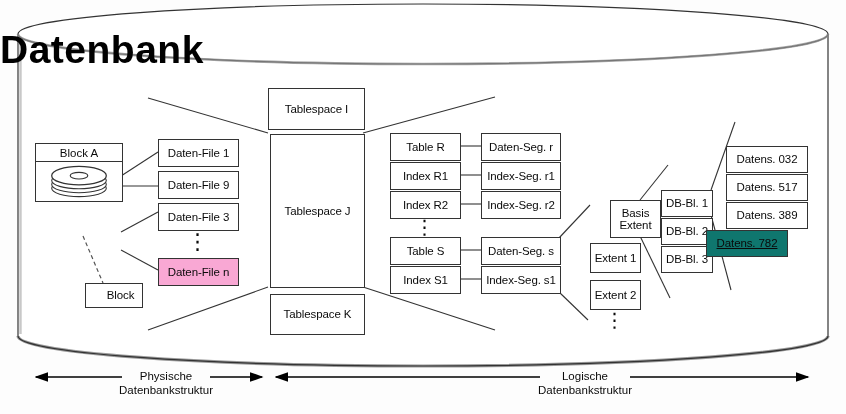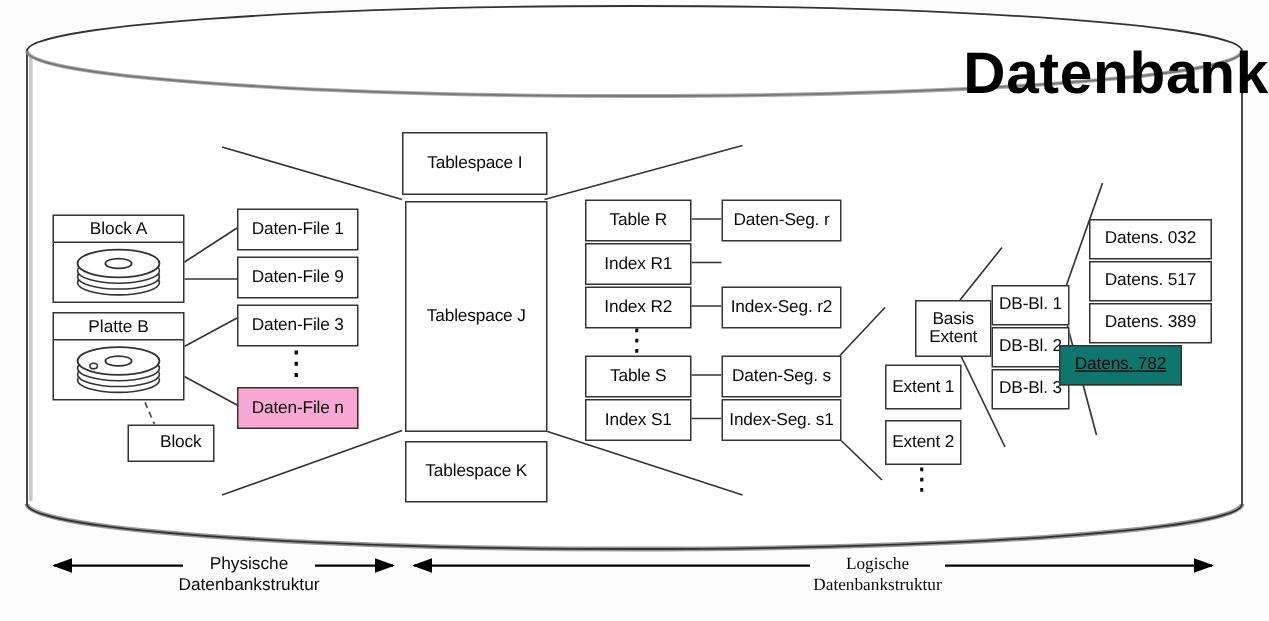"Datenbank" .title { text-align: right -> left }
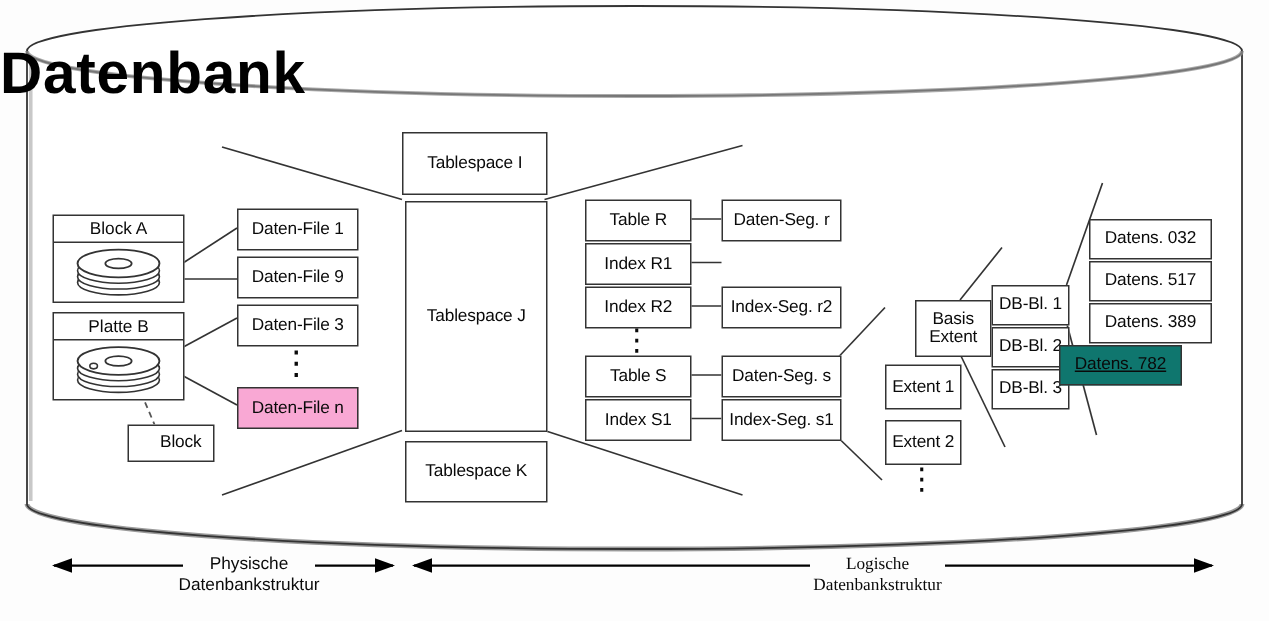"Index-Seg. r1" div.boxlabel { html: none -> <div>Index-Seg. r1</div> }
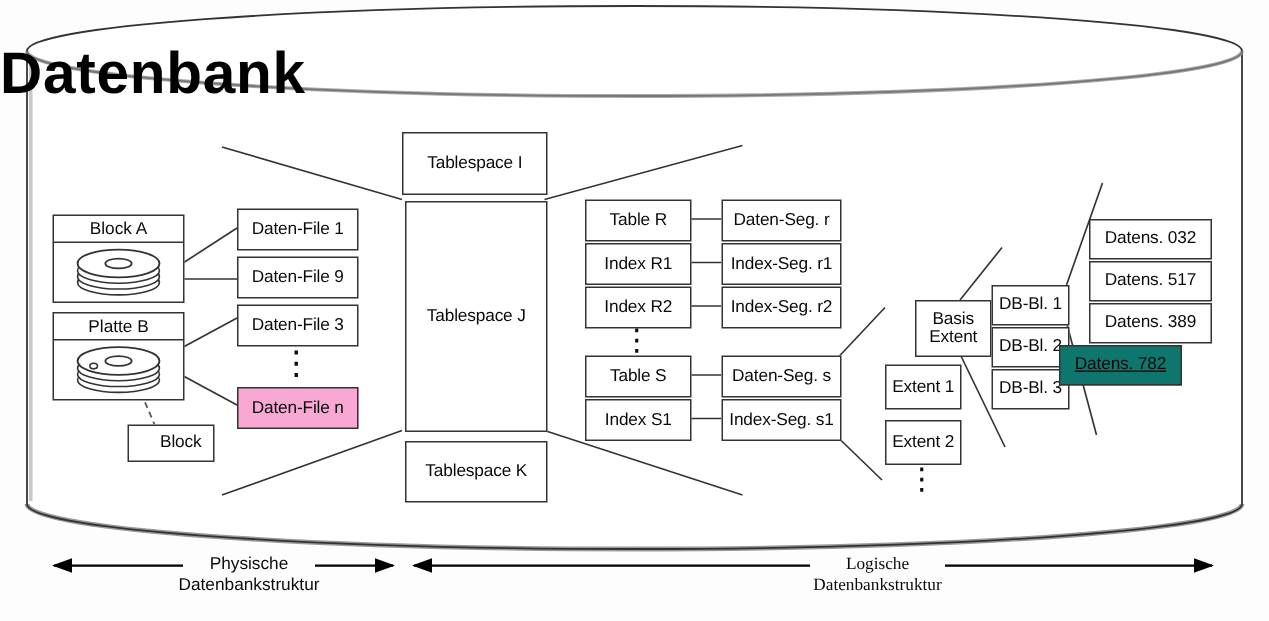"Platte B" div { html: <div> <div>Platte B</div> <svg> <ellipse></ellipse> <ellipse></ellipse> <ellipse></ellipse> <ellipse></ellipse> <ellipse></ellipse> <ellipse></ellipse> </svg> </div> -> none }
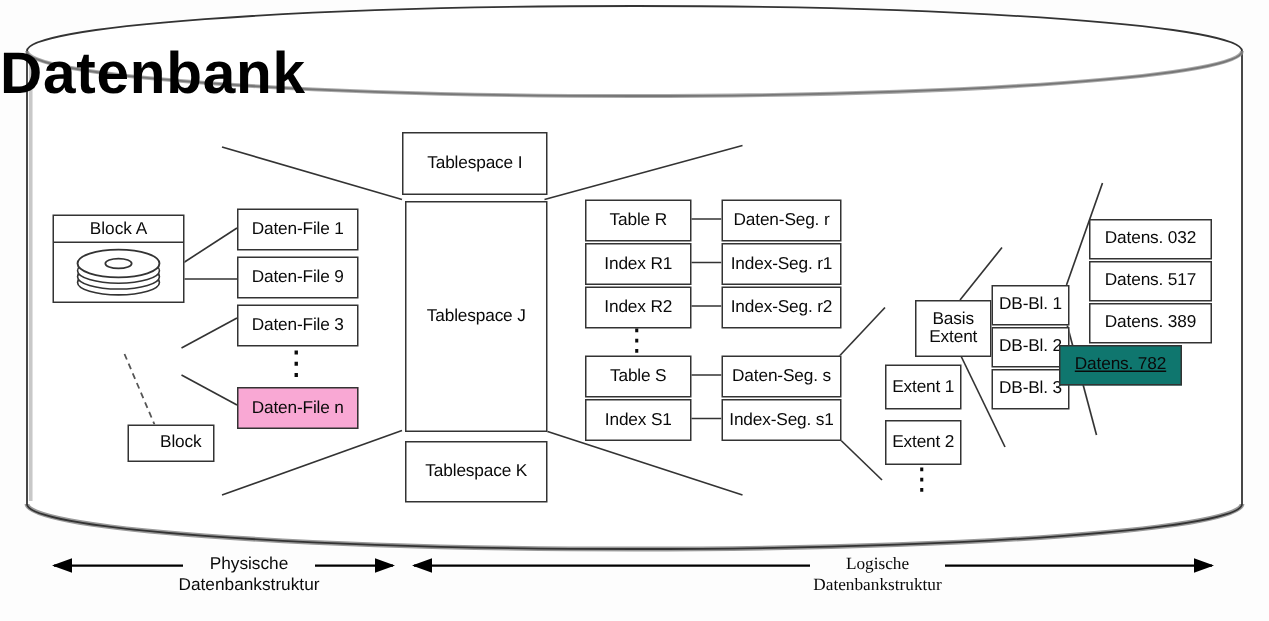"Logische" div.axlabel { font-family: Liberation Serif, serif -> none }
